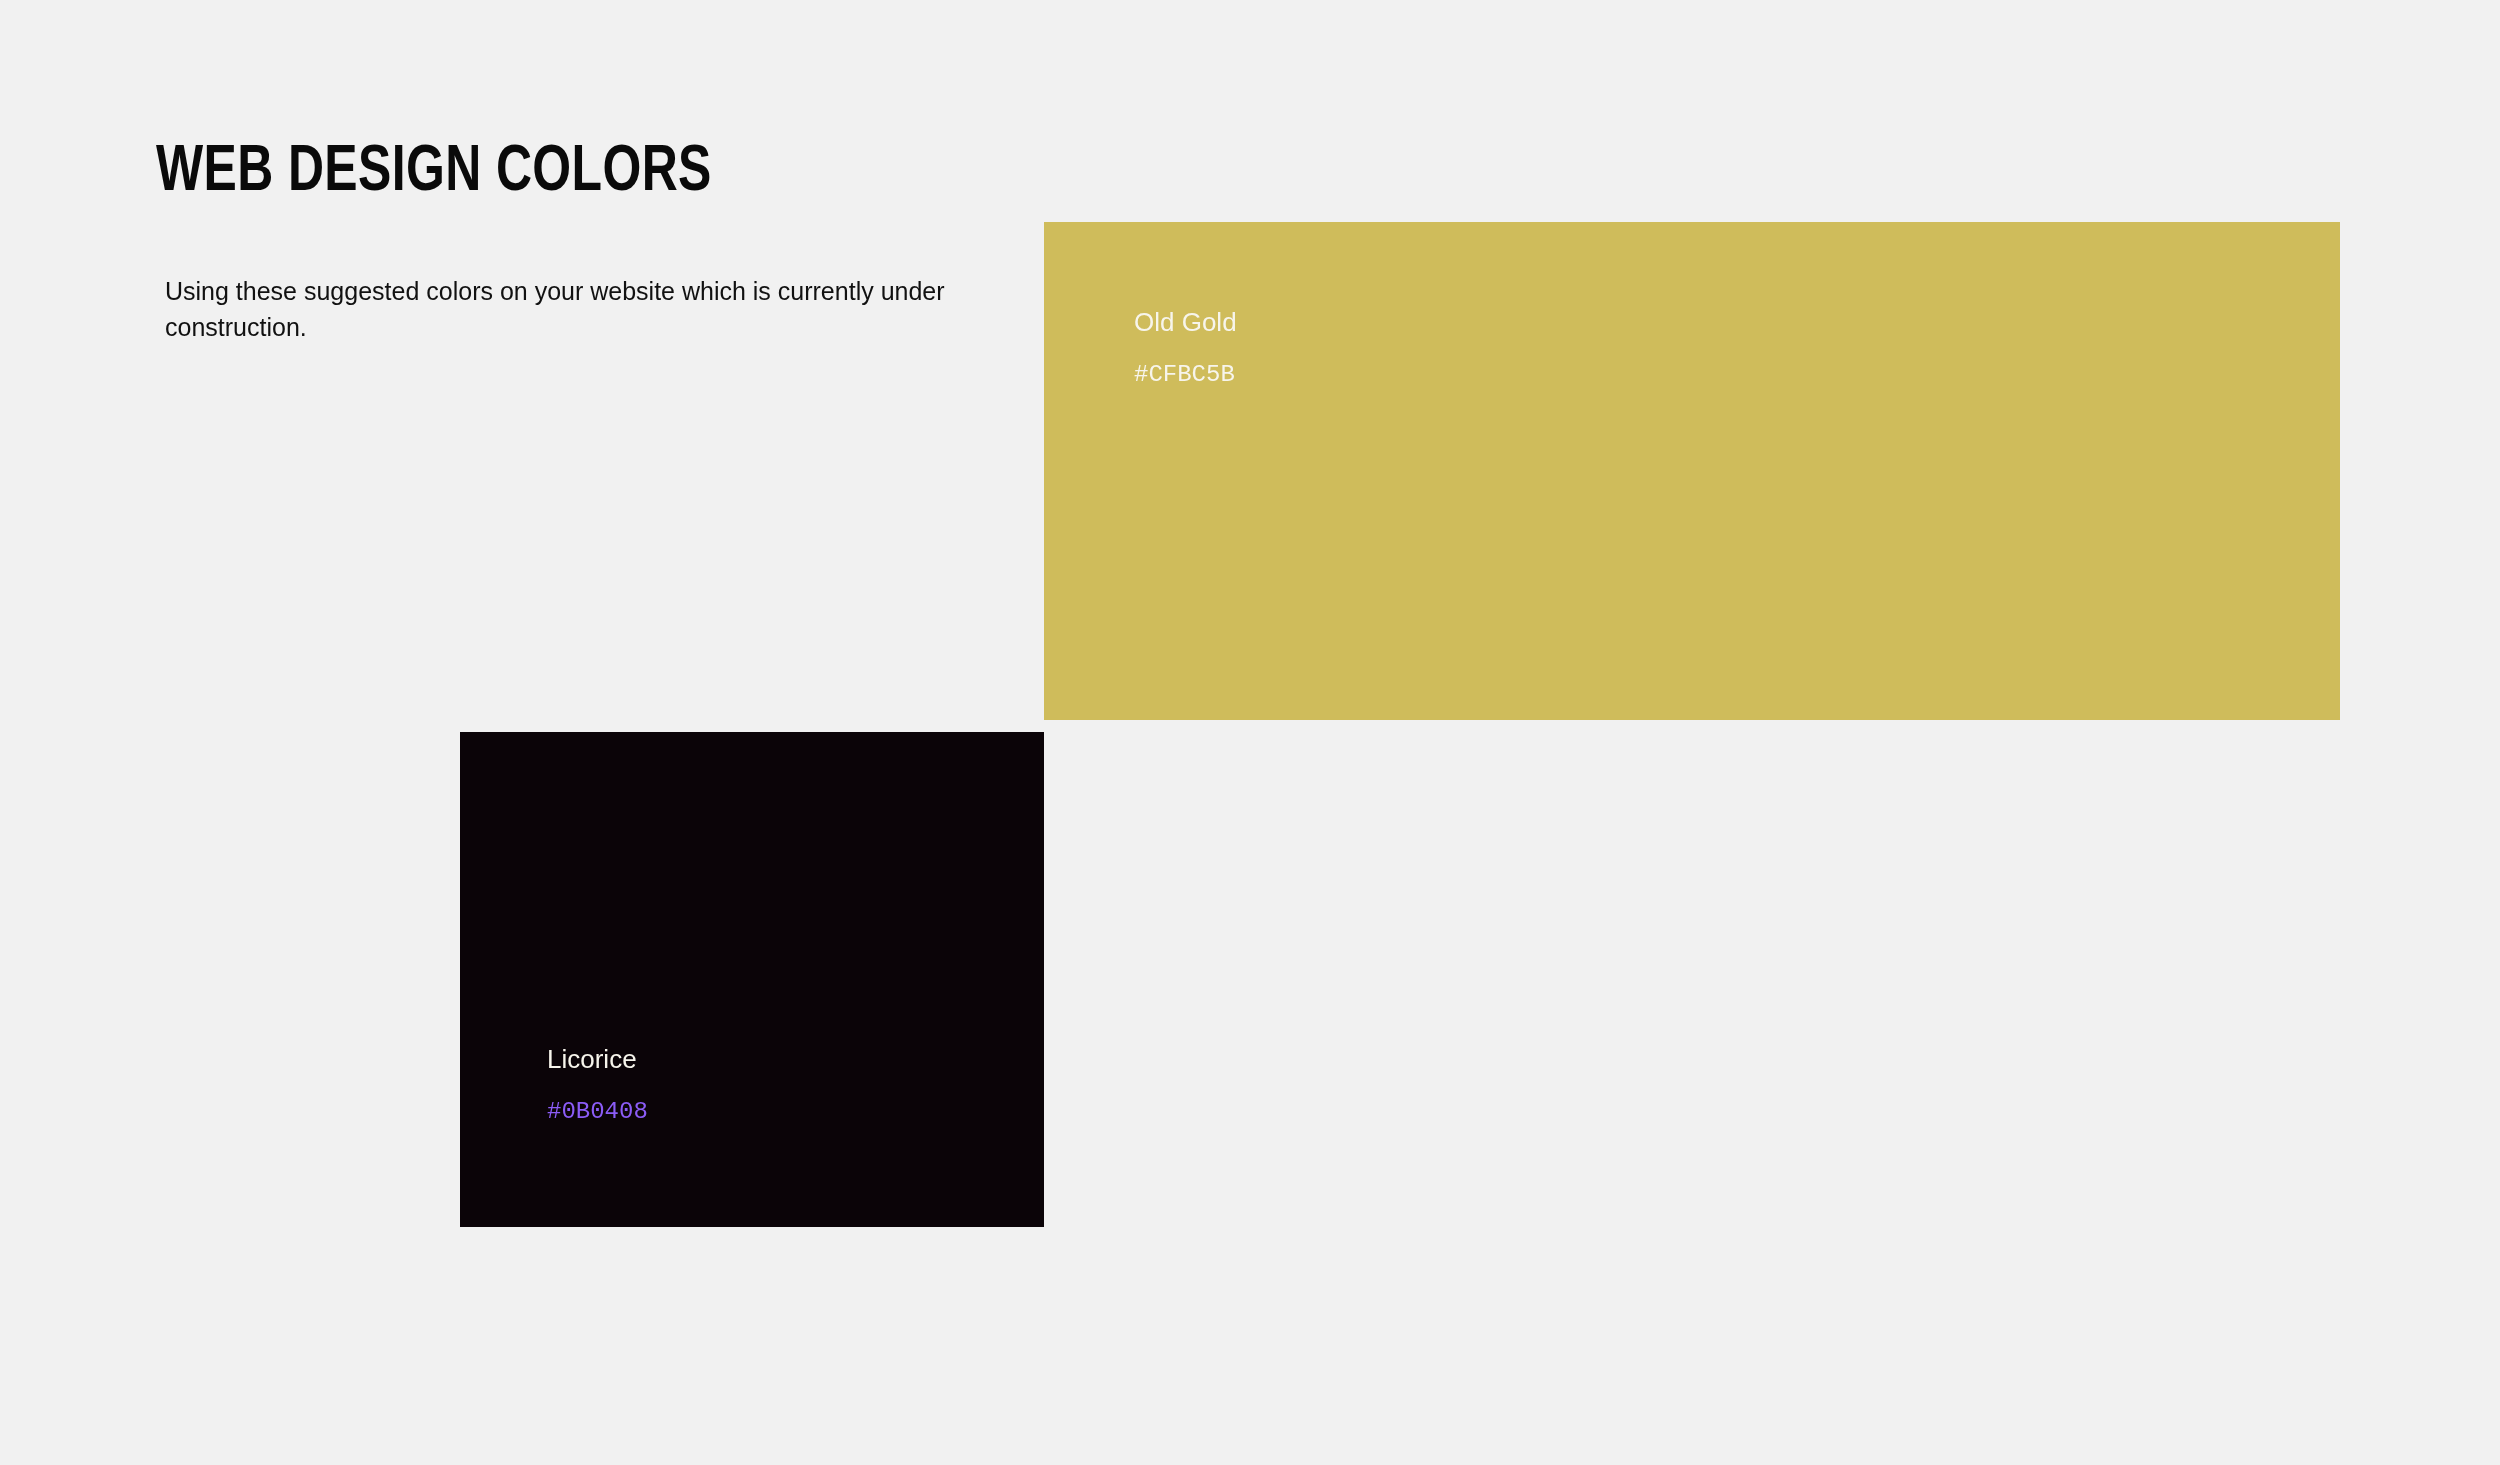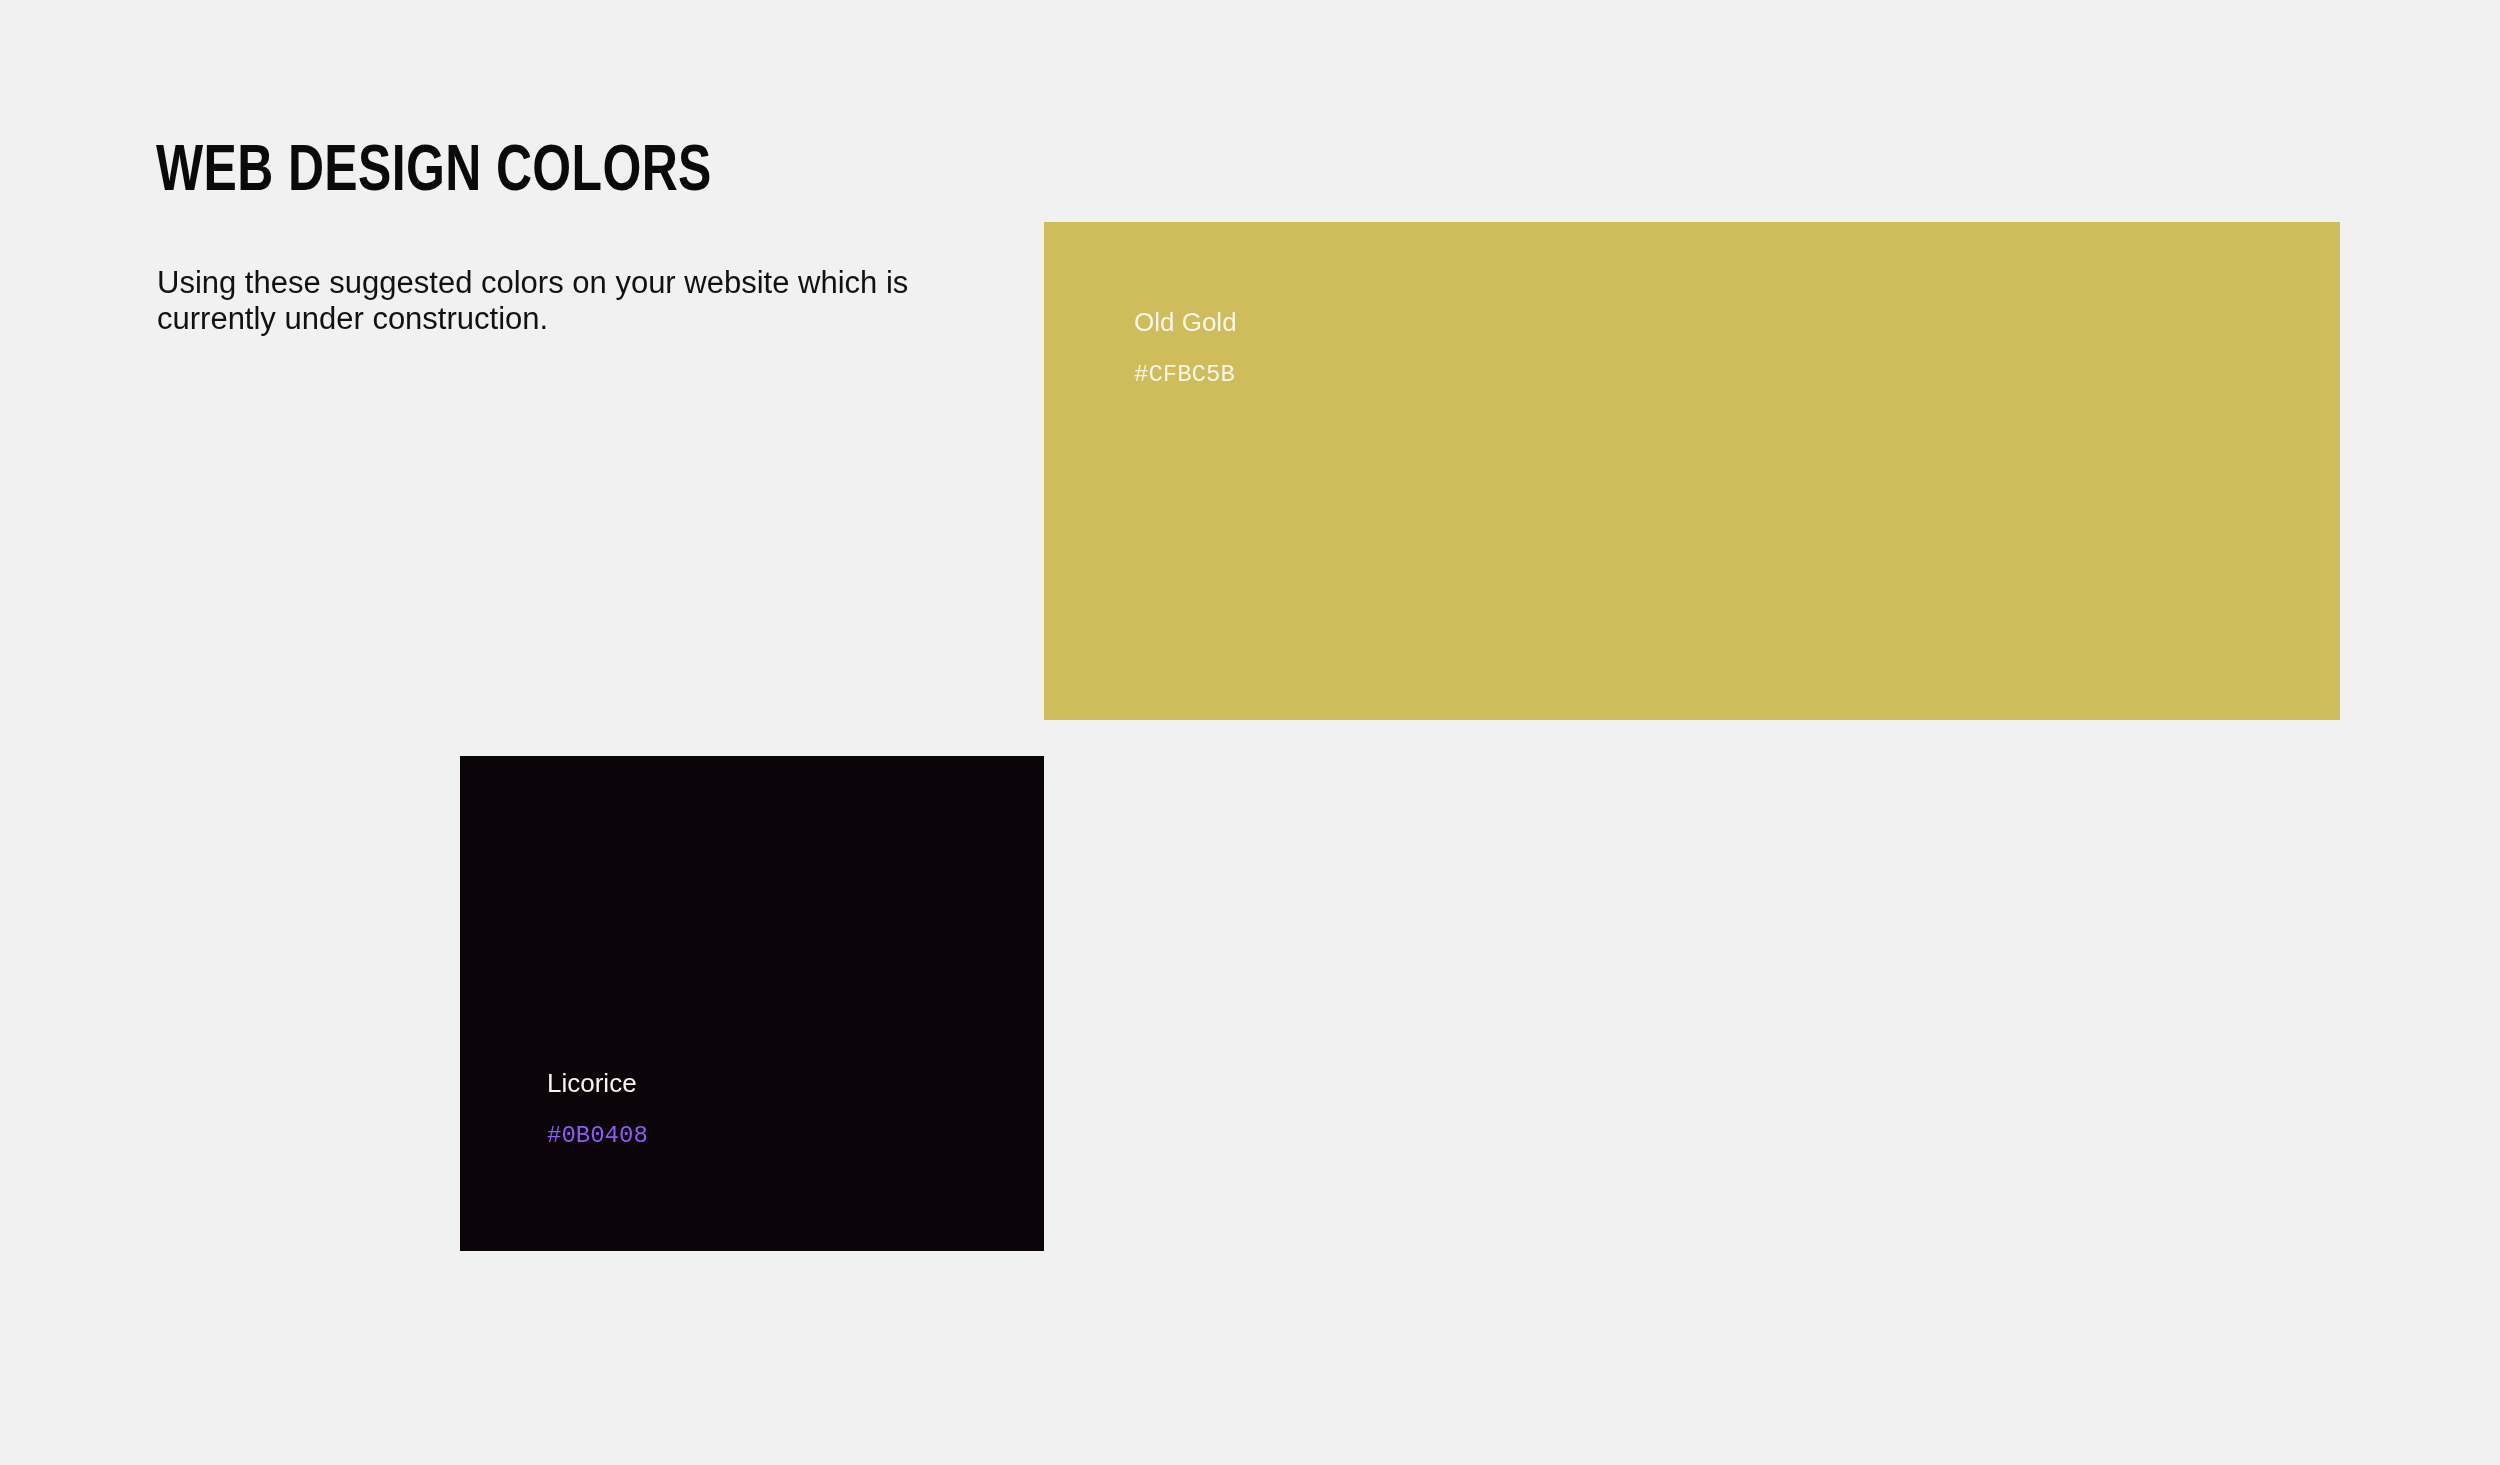"Using these suggested colors on" .page-subtitle { font-size: 31px -> 25px; margin: 0 -> 8px }
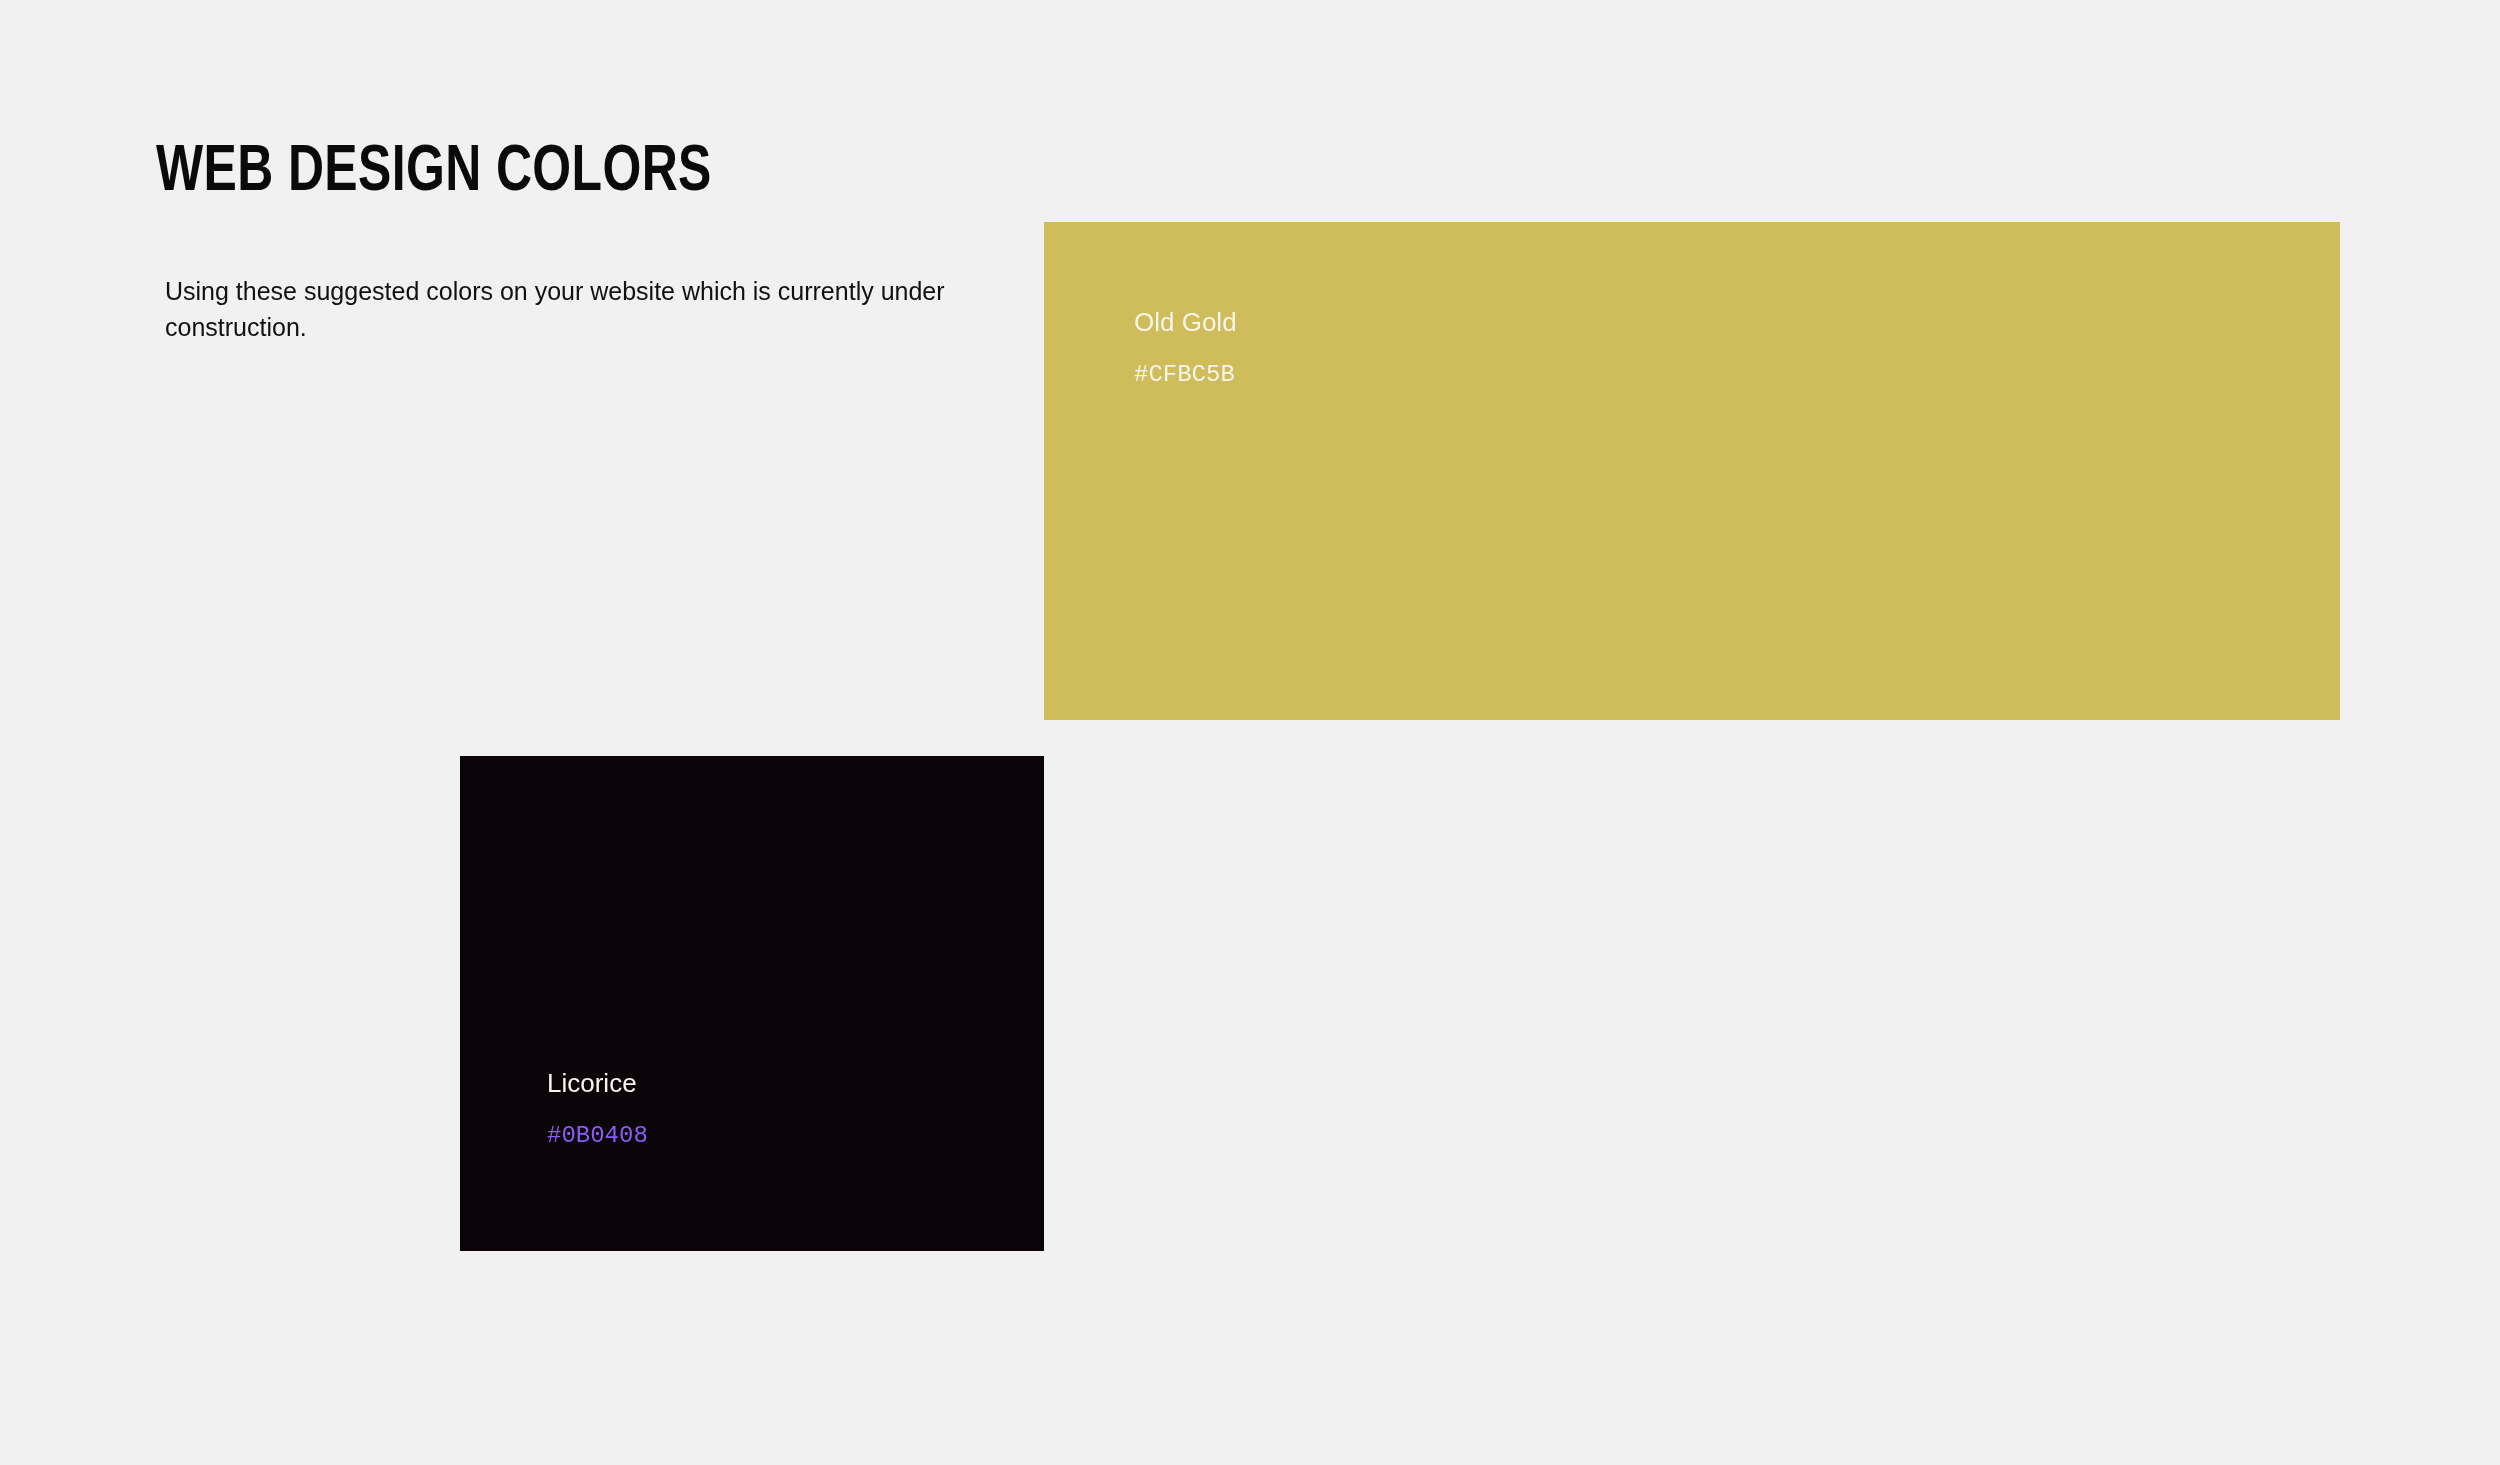"Licorice" #swatch-licorice { top: 756px -> 732px }
